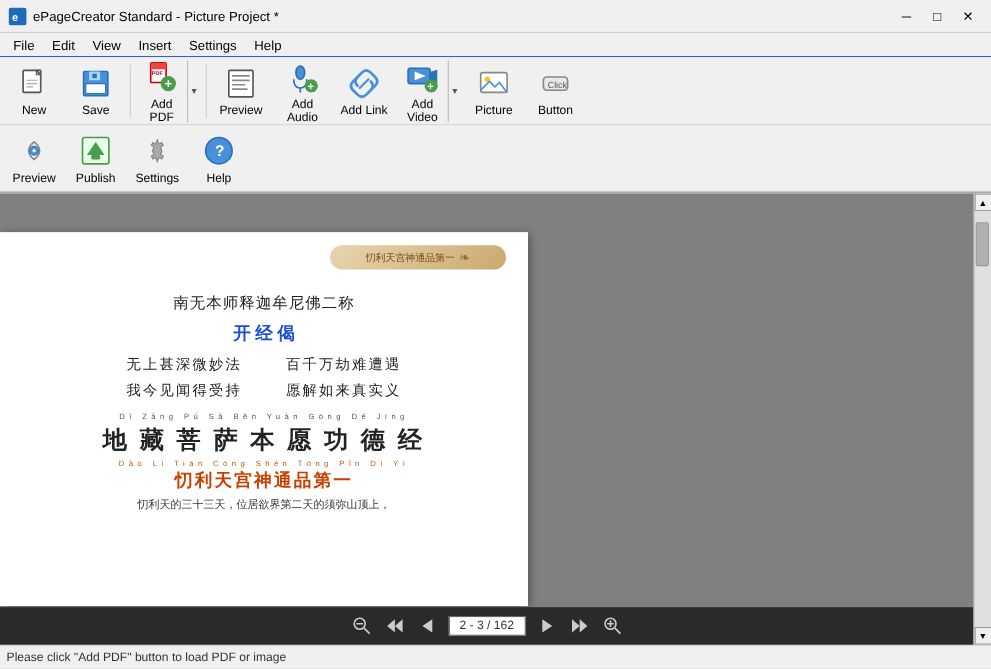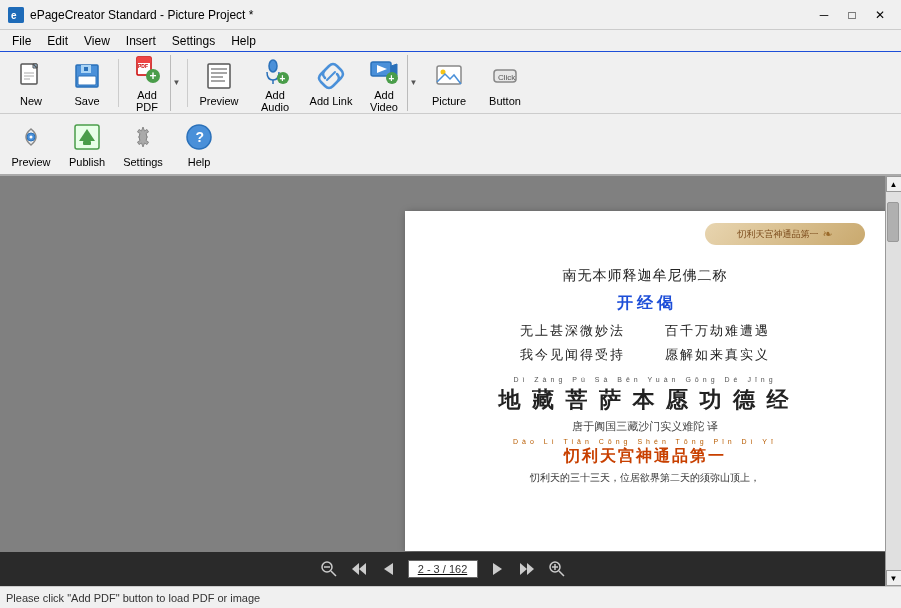"忉利天宫神通品第一" #doc-container { justify-content: flex-end -> flex-start }
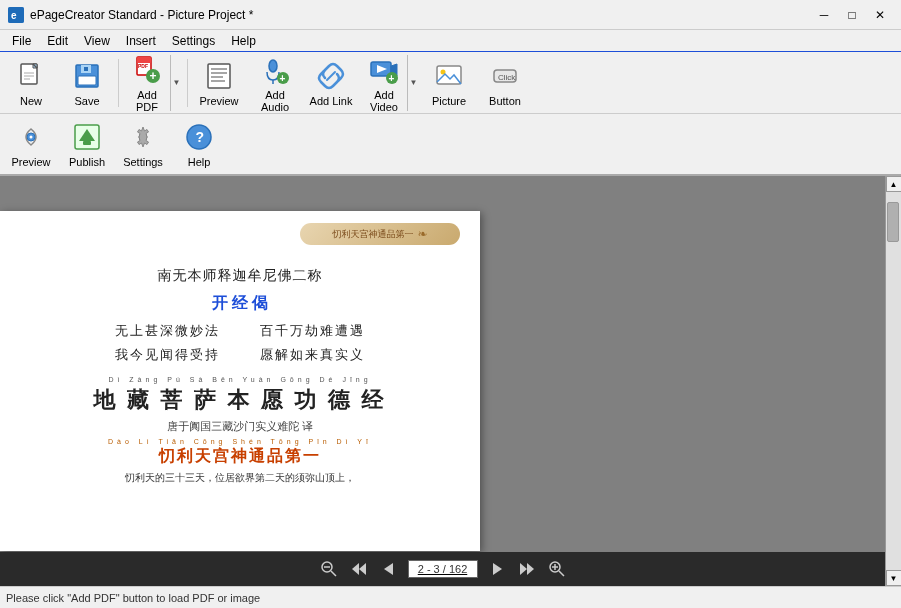"唐于阗国三藏沙门实义难陀 译" div.line5 { html: <div>唐于阗国三藏沙门实义难陀 译</div> -> none }
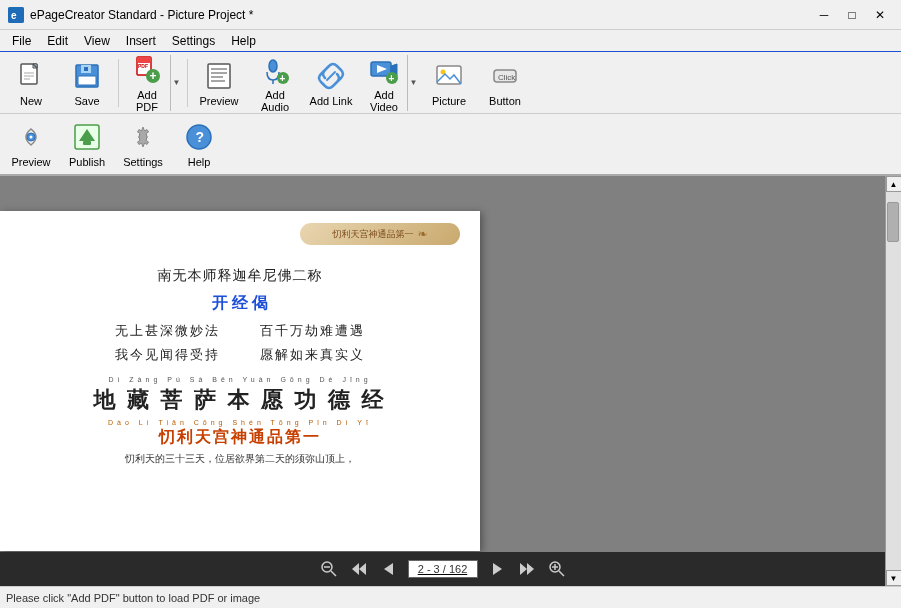"2 - 3 / 162" #video-controls { text-decoration: underline -> none }
